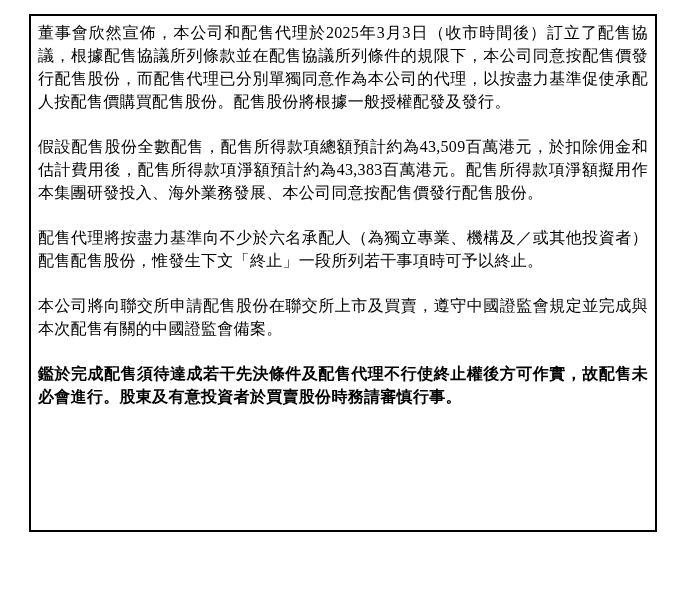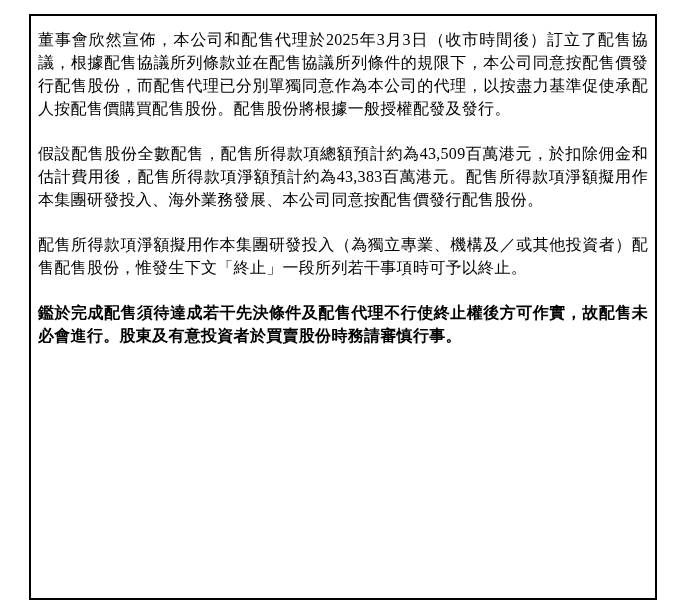"董事會欣然宣佈，本公司和配售代理於2025年3月3日（收市時間後）訂立了配售協議" .doc-frame { height: 586px -> 518px; padding: 12px 7px 0 7px -> 5px 7px 0 7px }
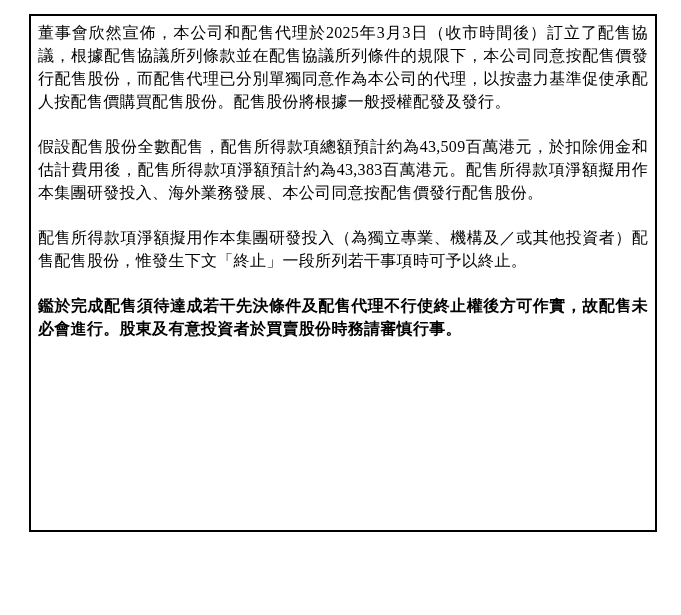"配售所得款項淨額擬用作本集團研發投入（為獨立專業、機構及／或其他投資者）配售配售" p { text: 所得款項淨額擬用作本集團研發投入 -> 代理將按盡力基準向不少於六名承配人 }
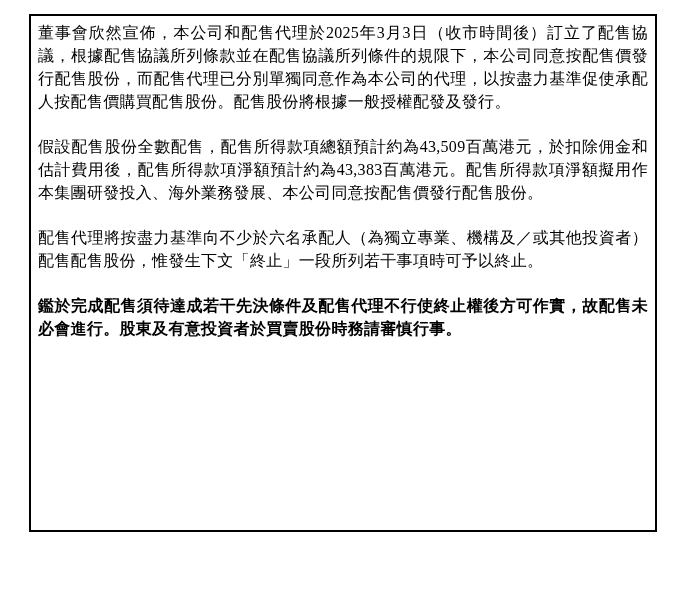"本公司將向聯交所申請配售股份在聯交所上市及買賣，遵守中國證監會規定並完成與本次配" p { html: none -> <p>本公司將向聯交所申請配售股份在聯交所上市及買賣，遵守中國證監會規定並完成與本次配售有關的中國證監會備案。</p> }
